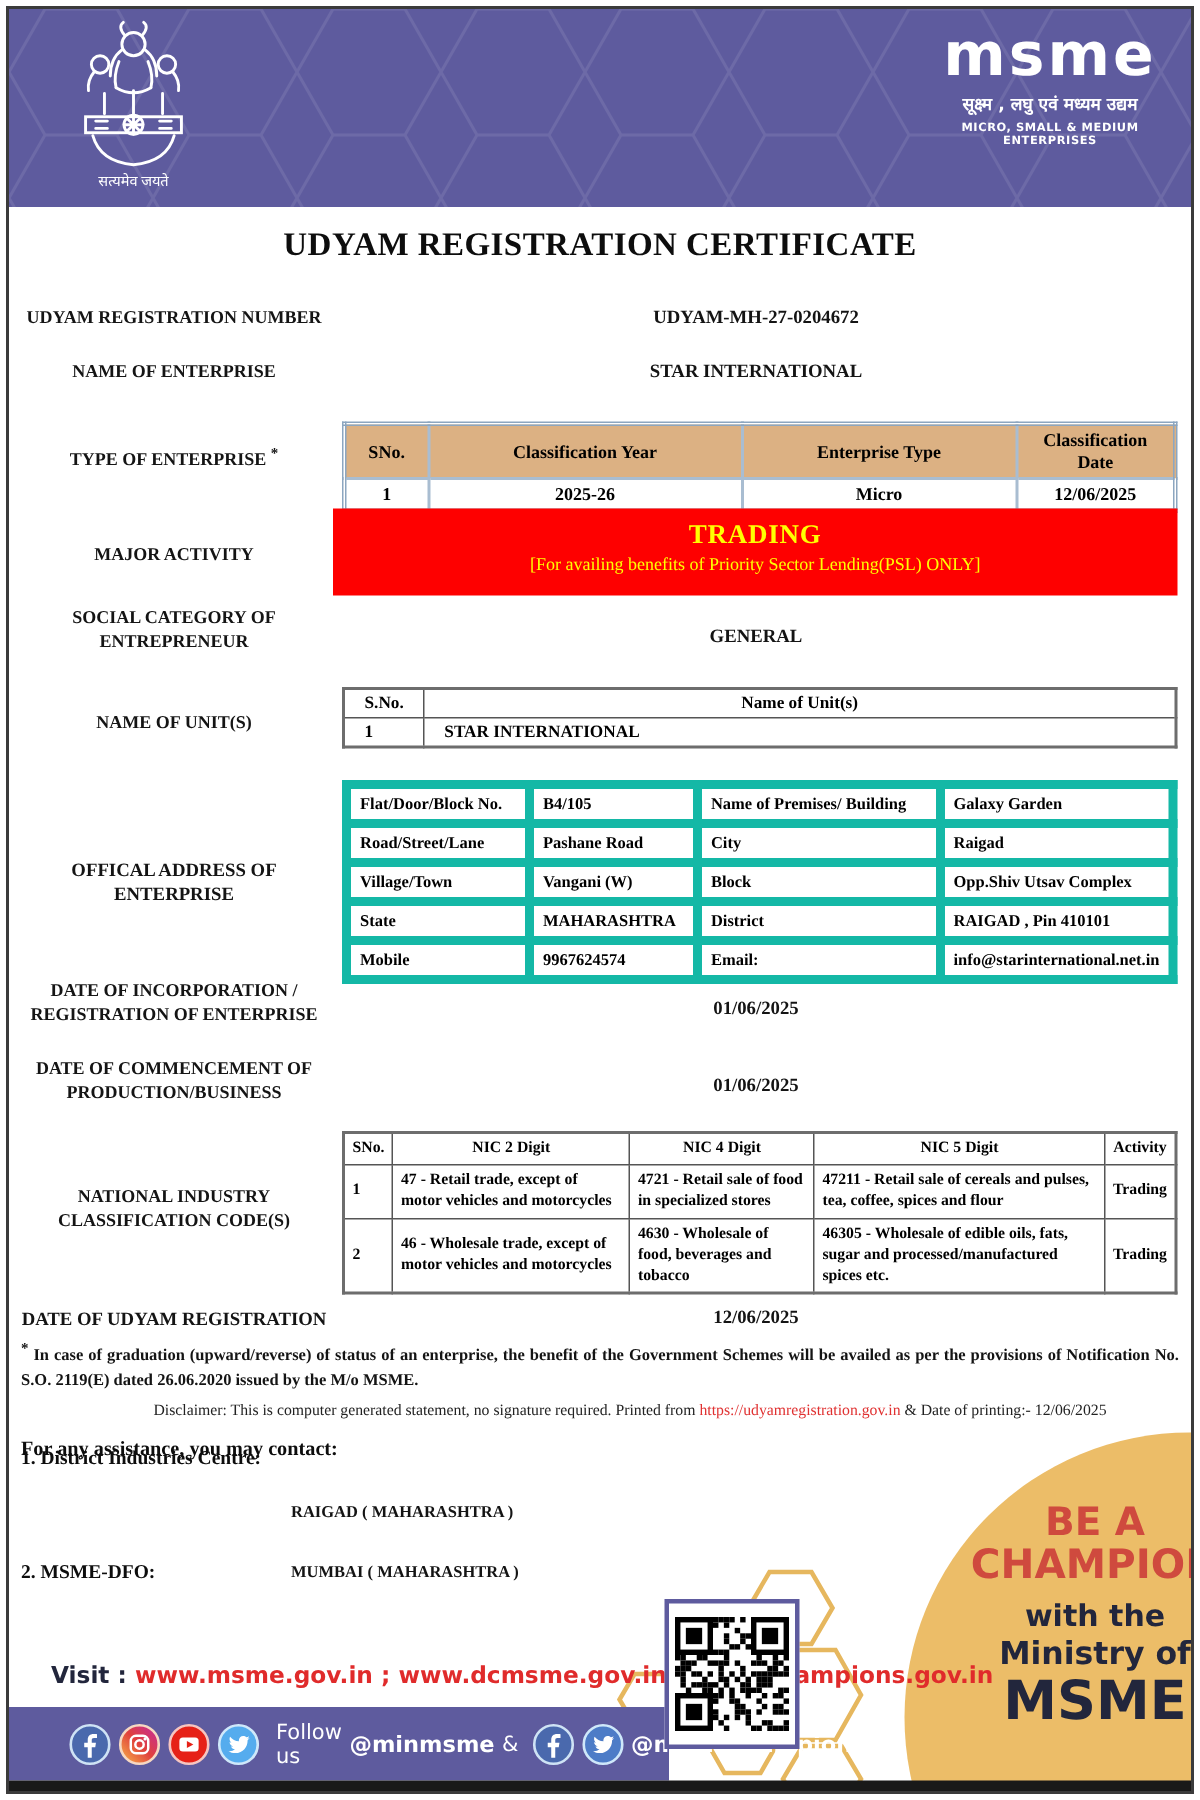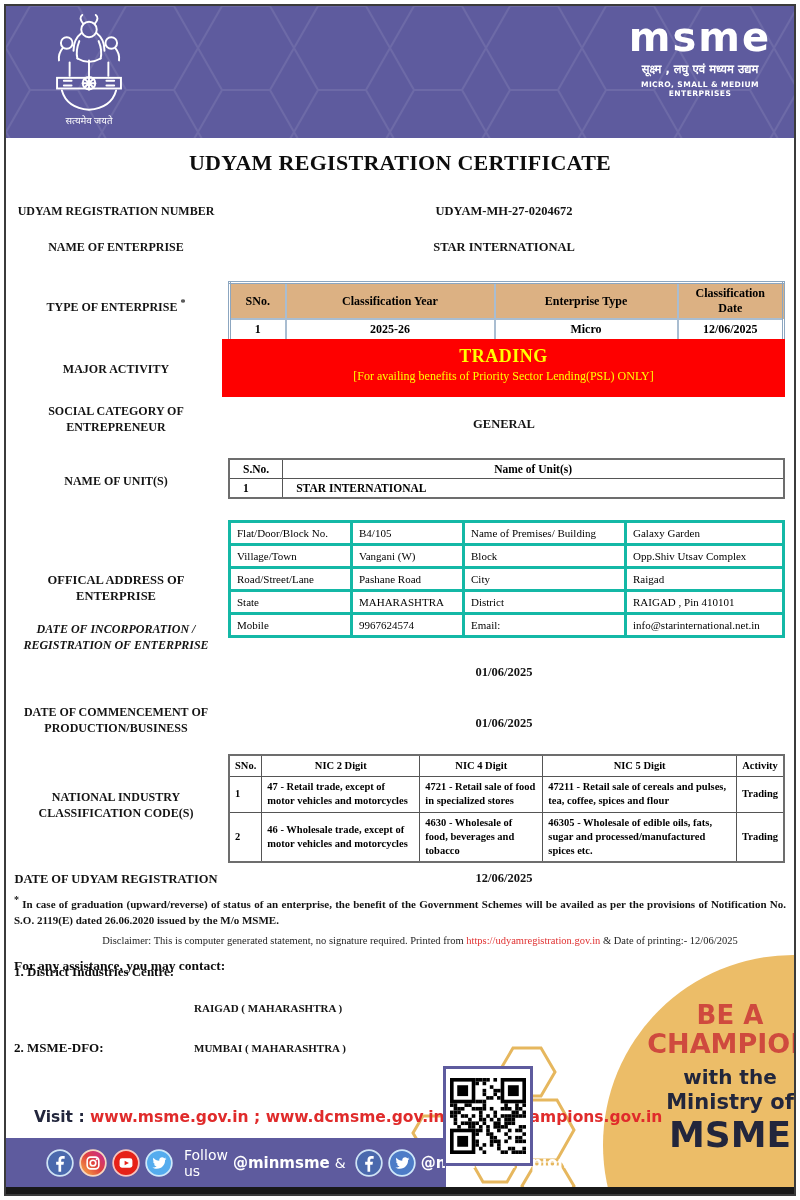"Flat/Door/Block No." .tbl-addr td { border: 3px solid #14b8a6 -> 6px solid #14b8a6; font-weight: normal -> bold }
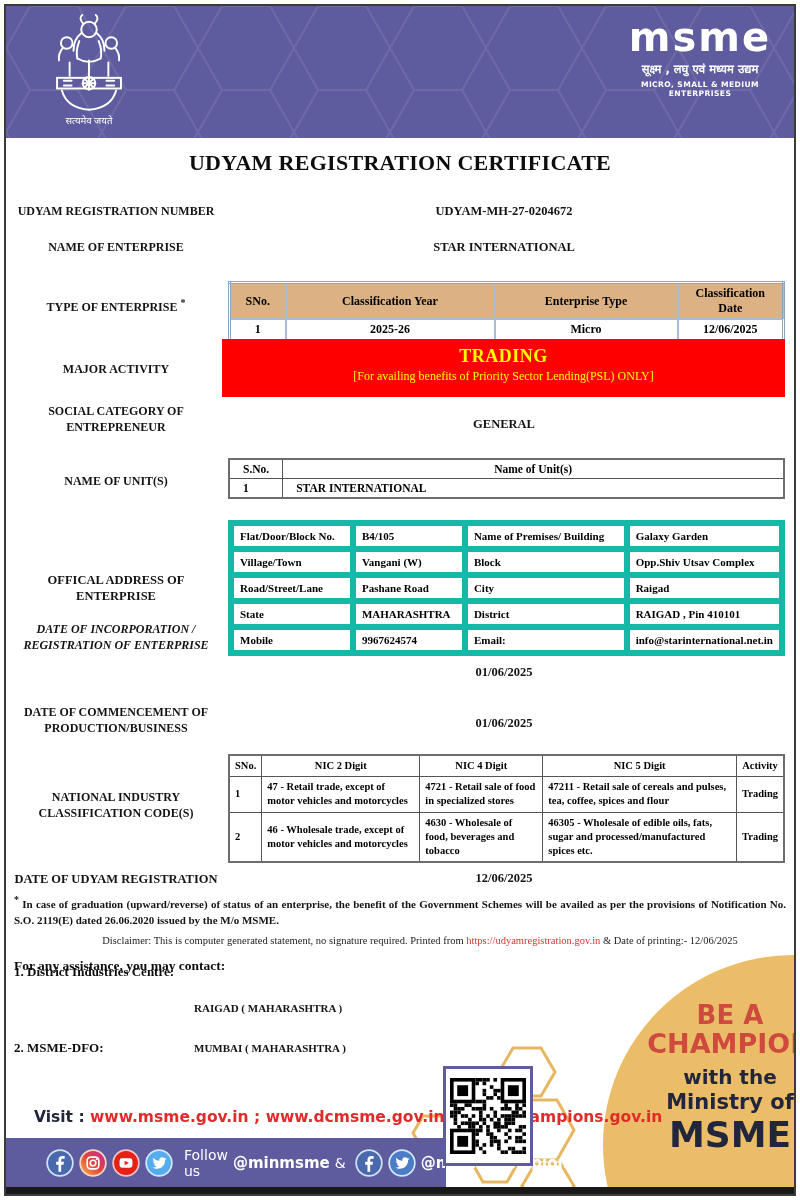"Village/Town" tr { order: before "Road/Street/Lane" -> after "Road/Street/Lane" }
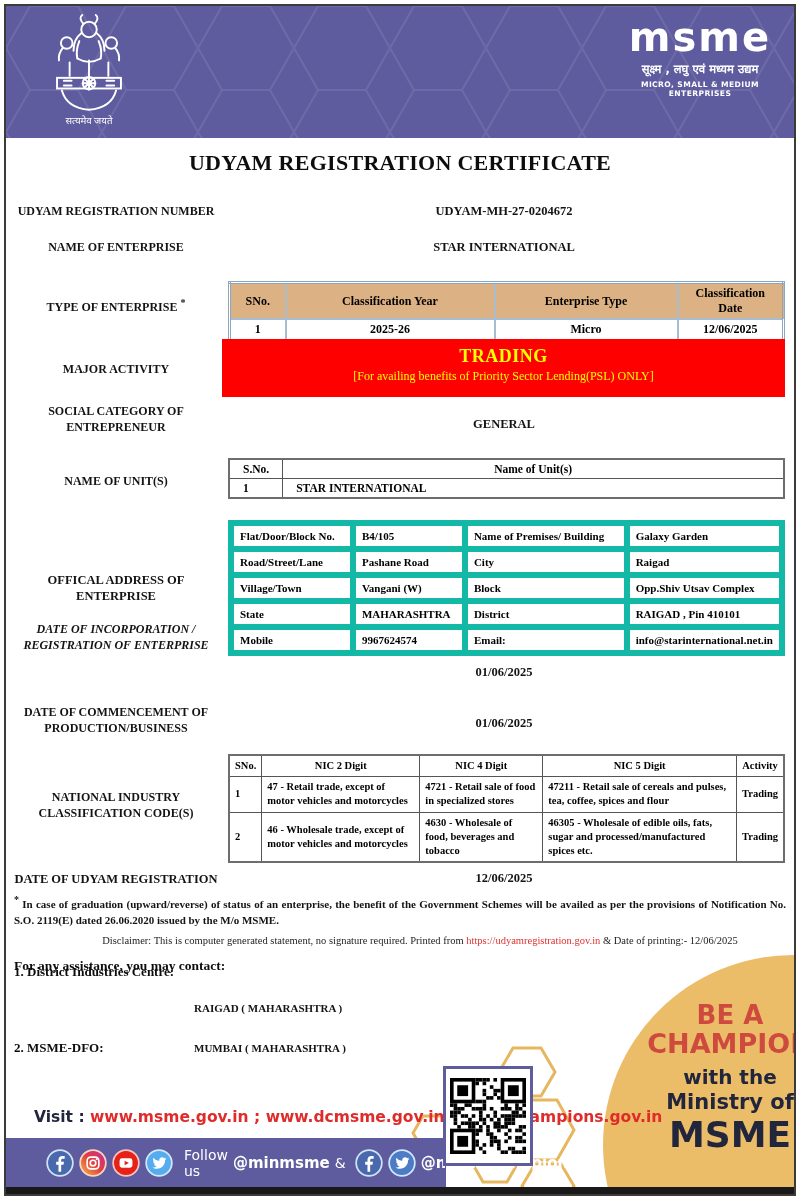"DATE OF INCORPORATION /" div.lbl { font-style: italic -> none; top: 616px -> 647px }
